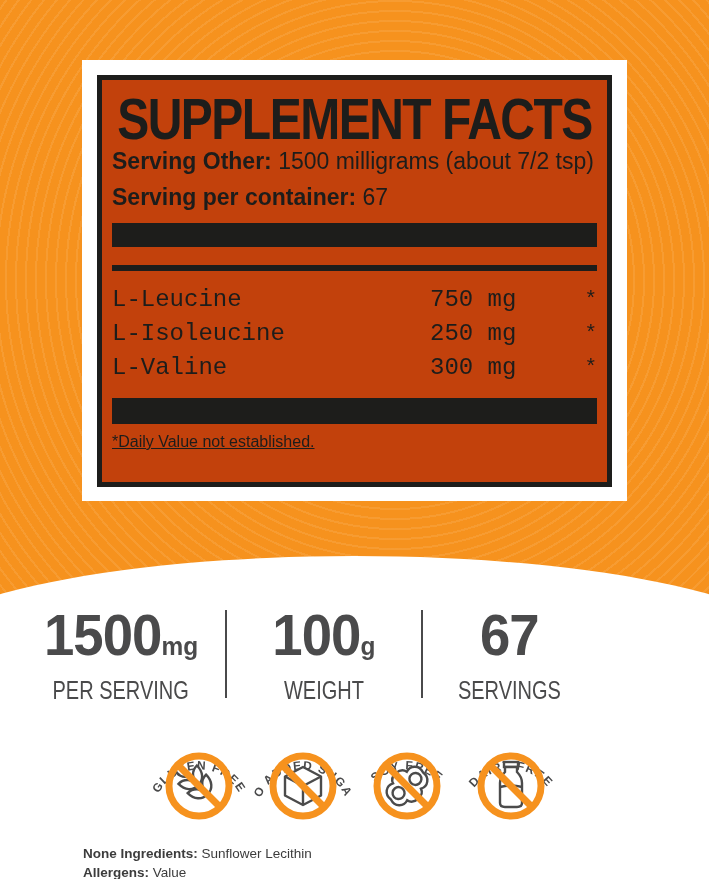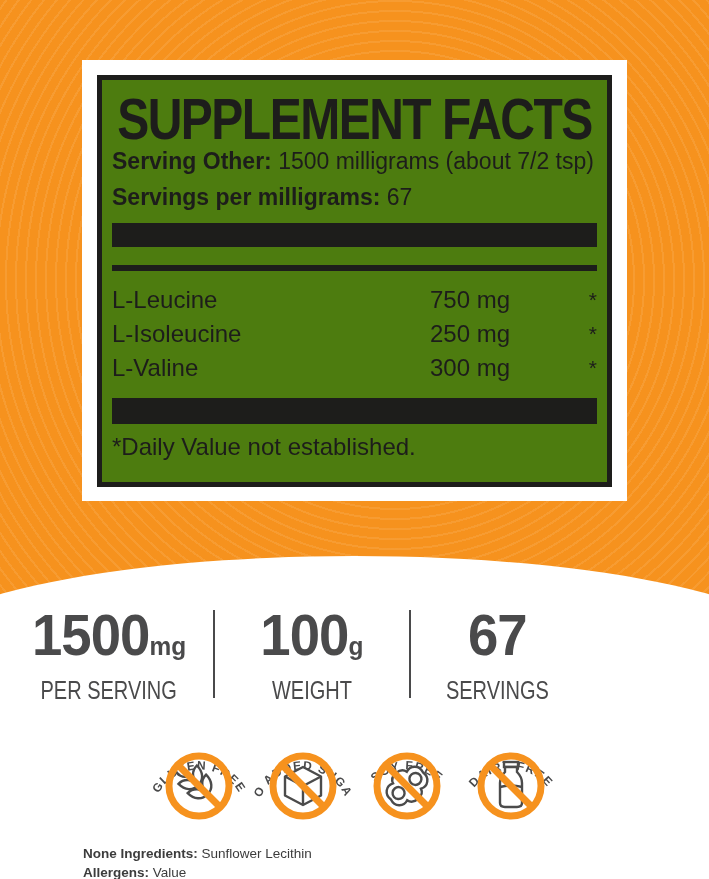"SUPPLEMENT FACTS" .panel-inner { background: #4d7c0f -> #c2410c }
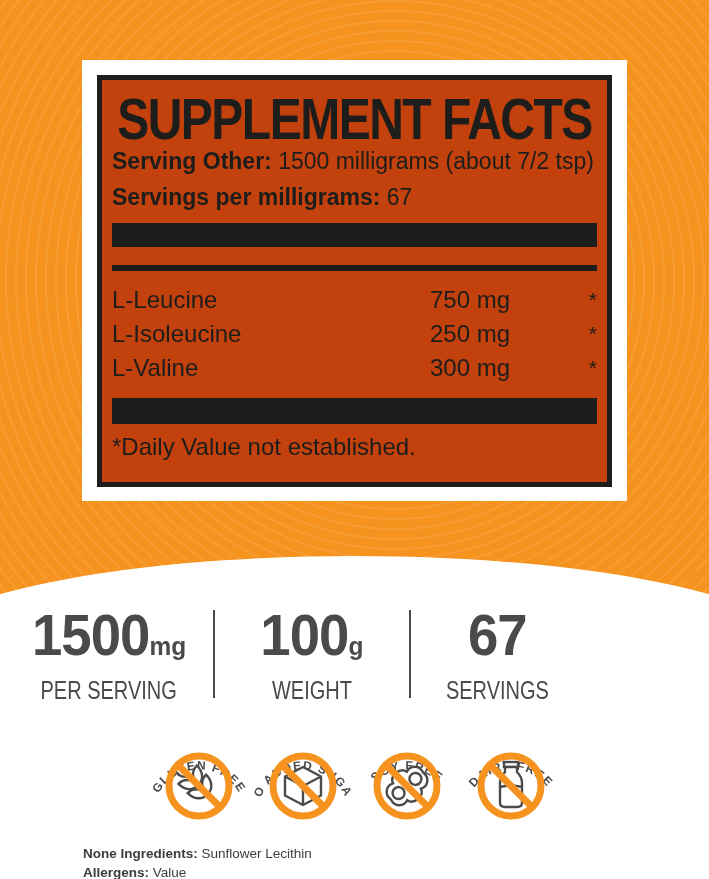"Servings per milligrams:" span.bld { text: Servings per milligrams -> Serving per container }
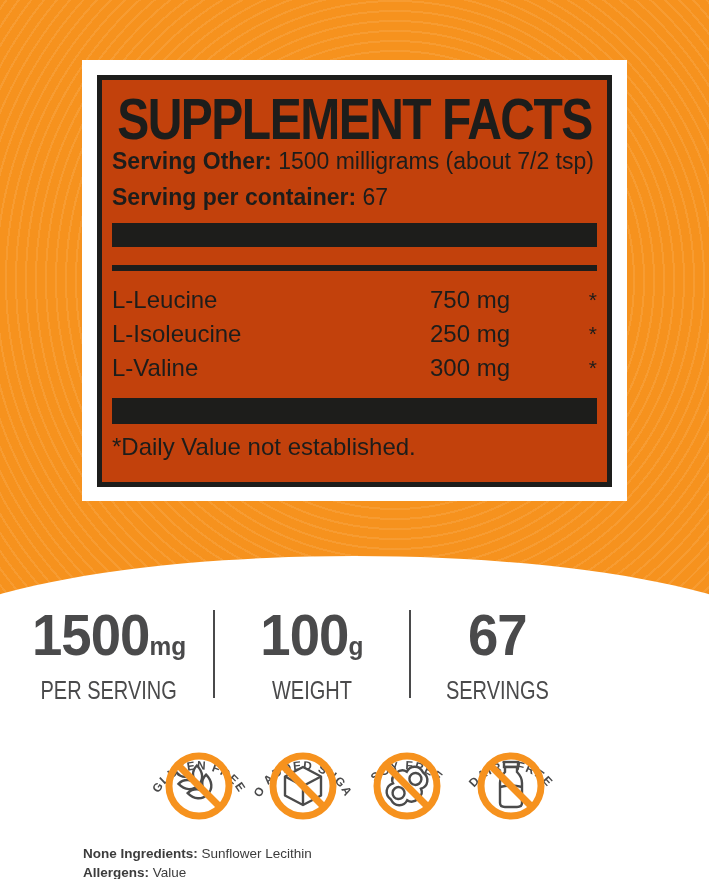"L-Leucine" .nrow { font-family: none -> Liberation Mono, monospace }
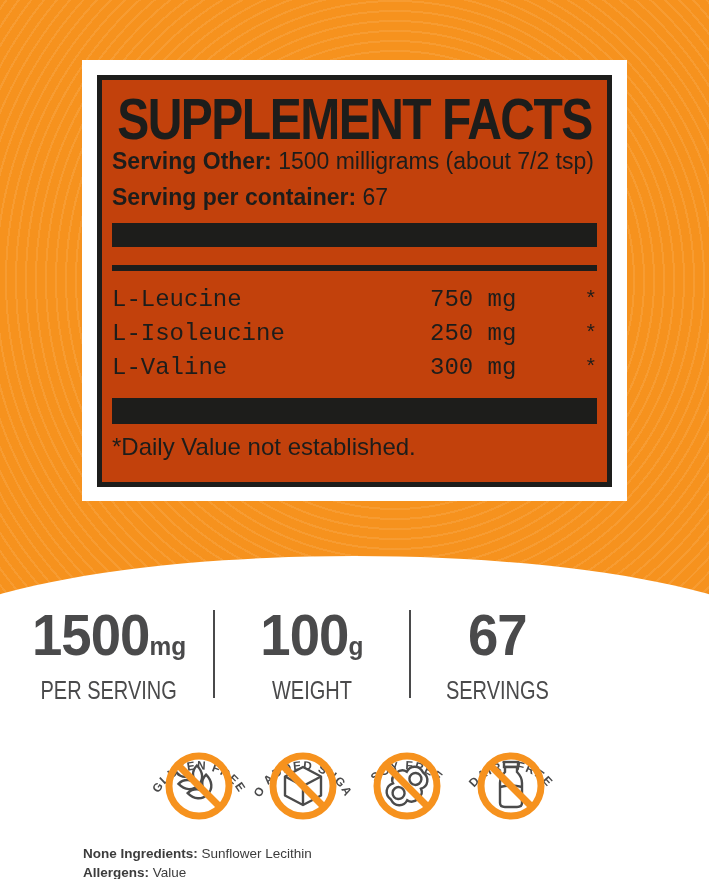"*Daily Value not established." .fn { font-size: 24px -> 16px; text-decoration: none -> underline }
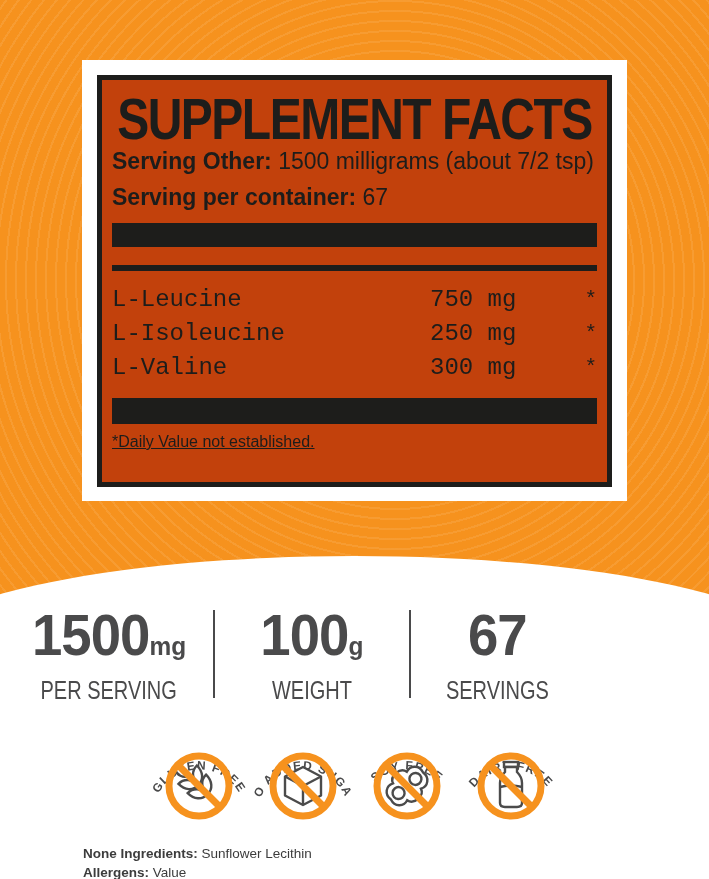"1500mg" .stats { left: 4px -> 16px }
